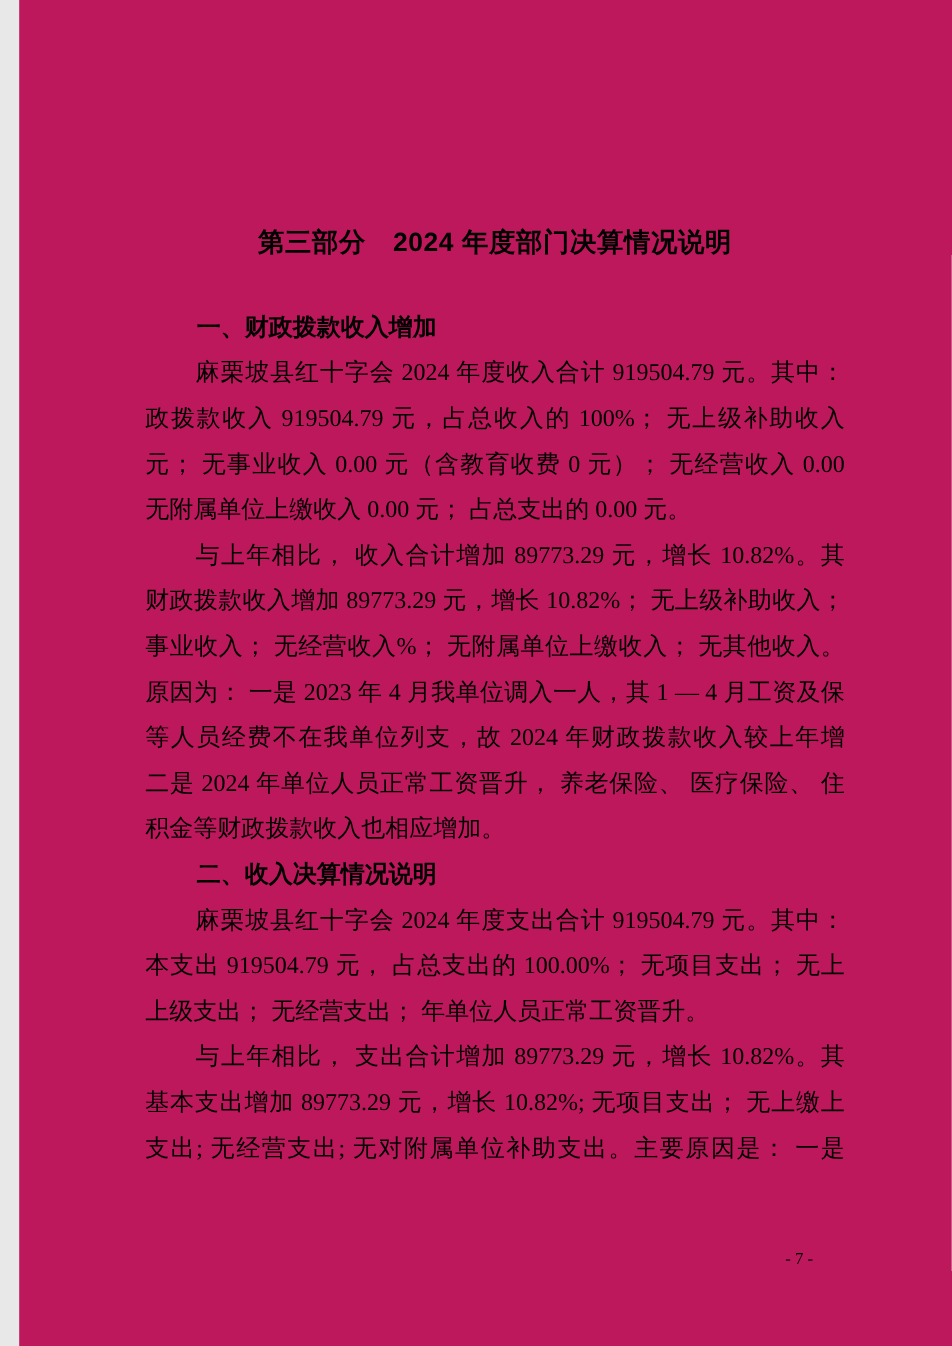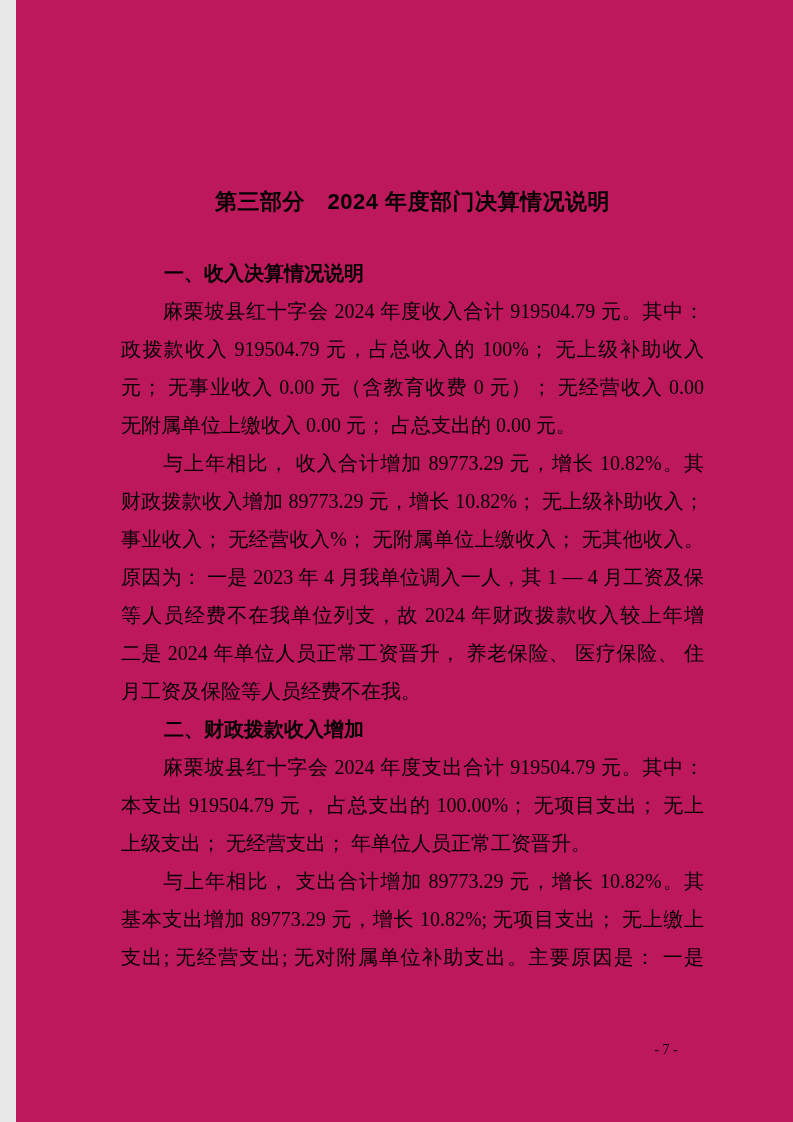"一、收入决算情况说明" div.heading { text: 收入决算情况说明 -> 财政拨款收入增加 }
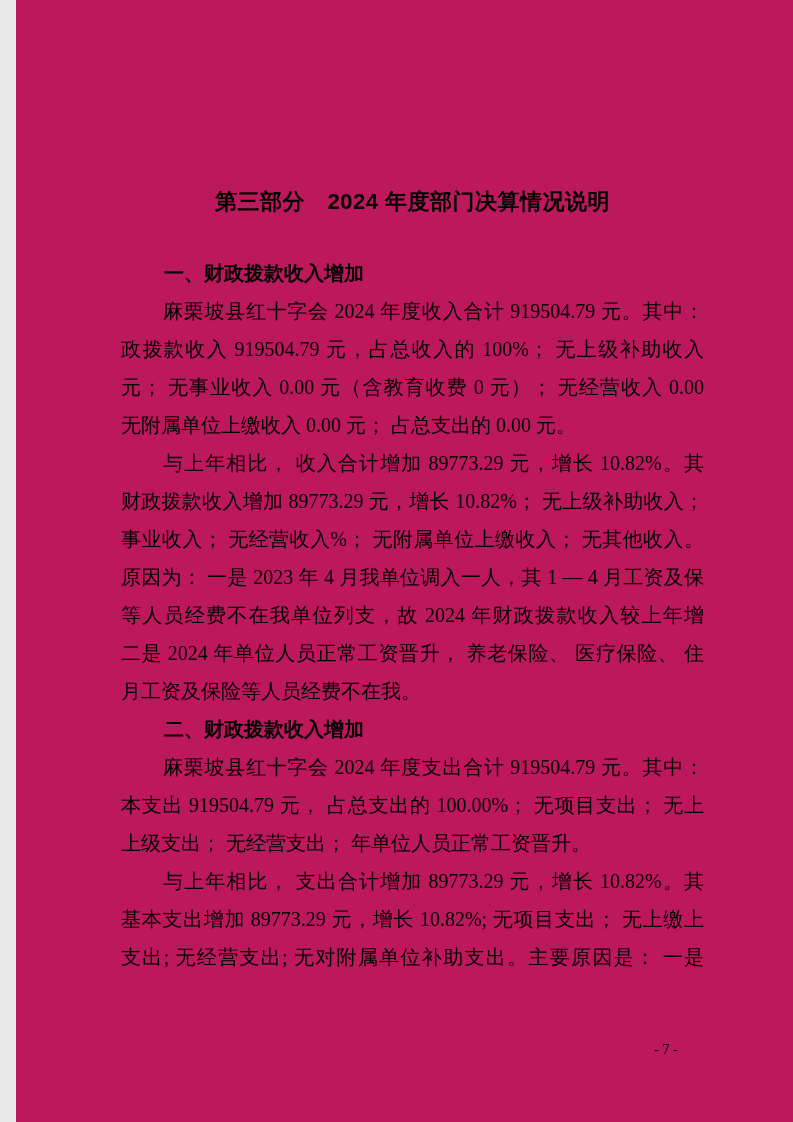"月工资及保险等人员经费不在我。" div.line { text: 月工资及保险等人员经费不在我 -> 积金等财政拨款收入也相应增加 }
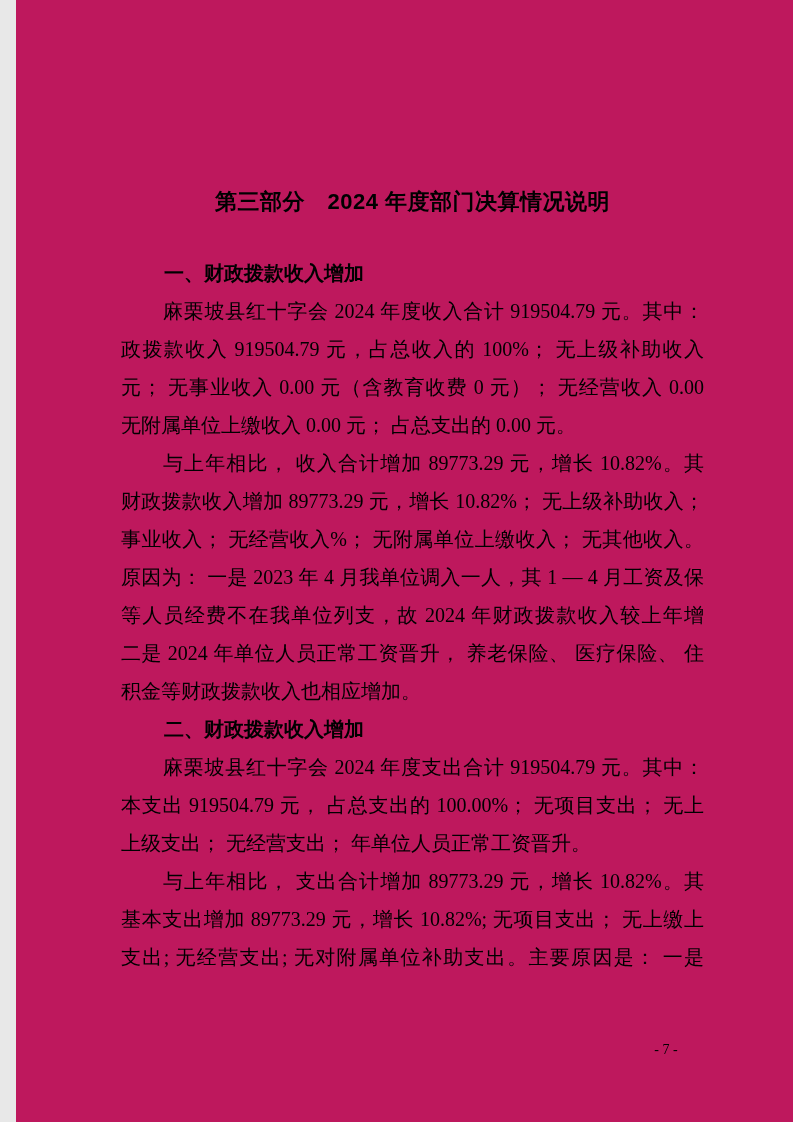"二、财政拨款收入增加" div.heading { text: 财政拨款收入增加 -> 收入决算情况说明 }
